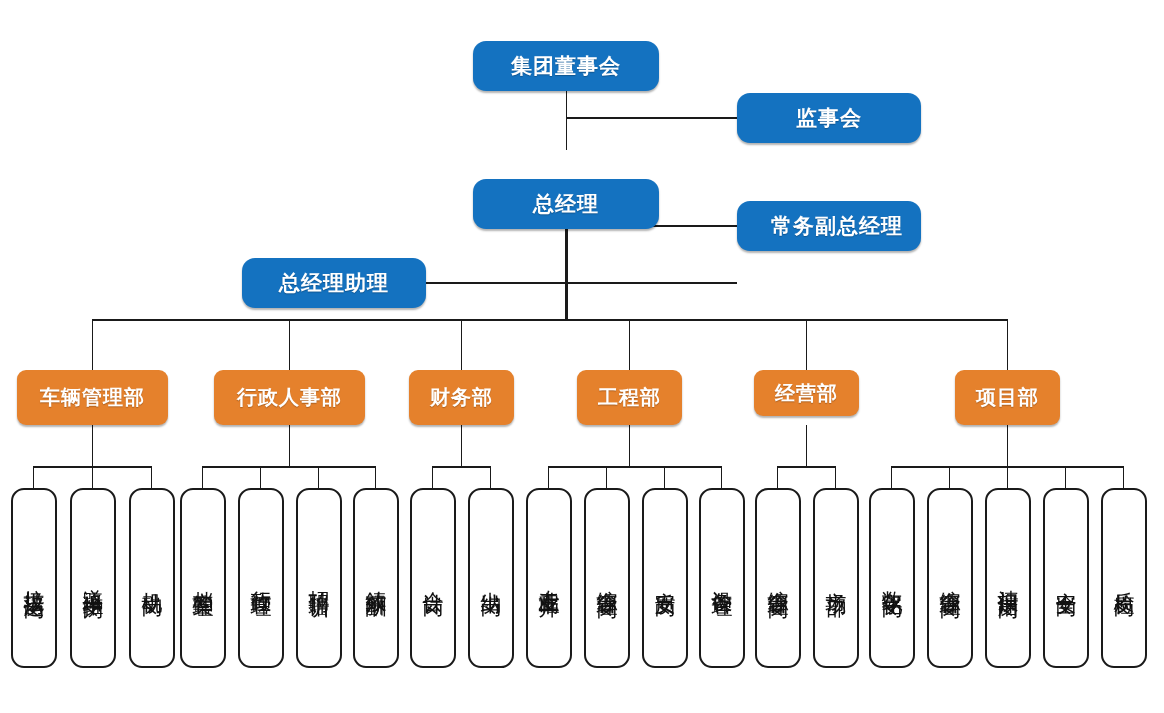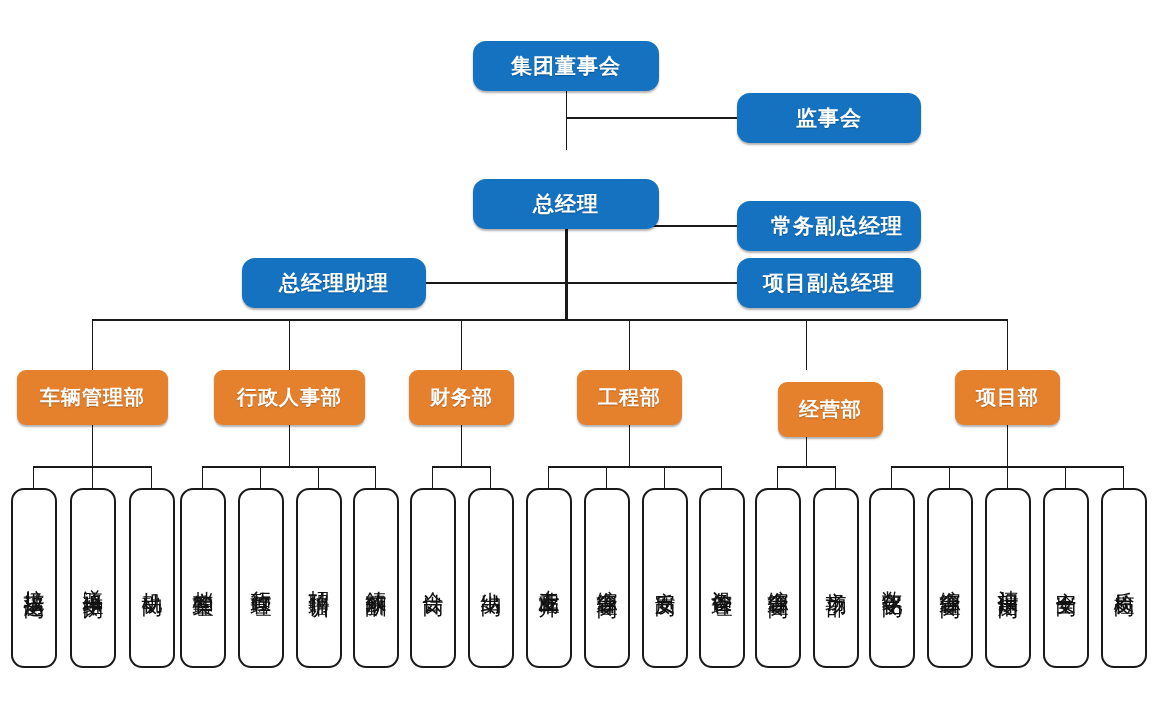"项目副总经理" div.node { html: <div> <span>项目副总经理</span> </div> -> none }
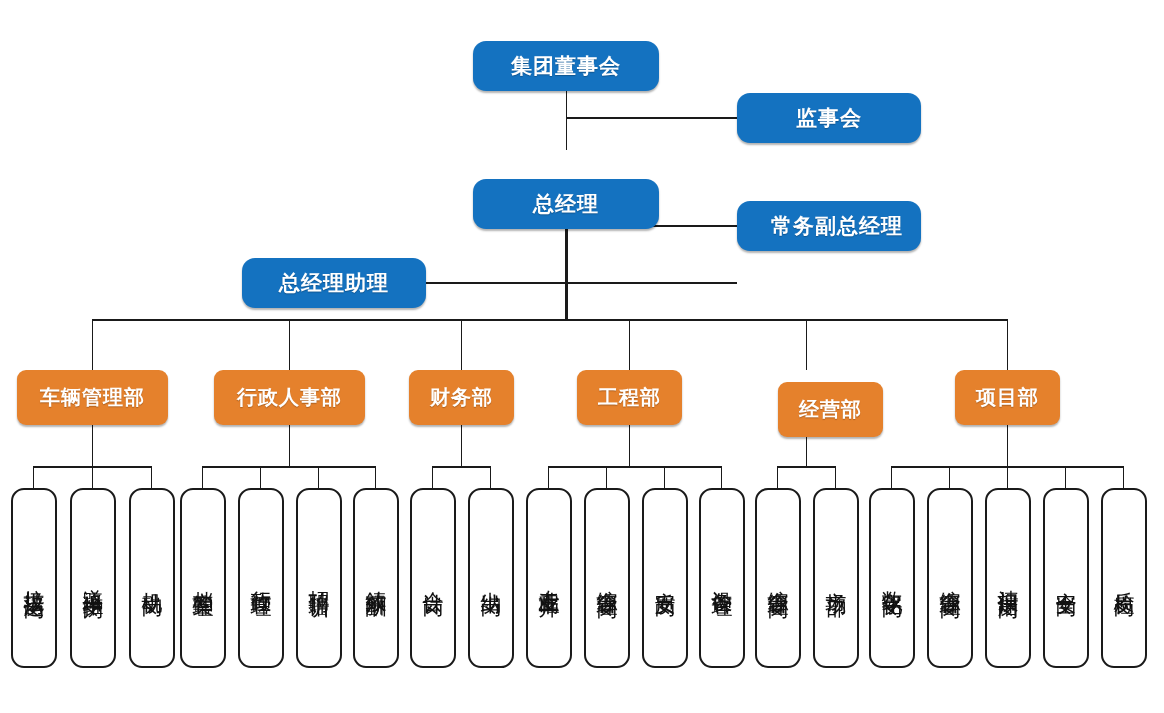"经营部" div.node { height: 55px -> 46px; margin-left: 24px -> none; top: 382px -> 370px }
